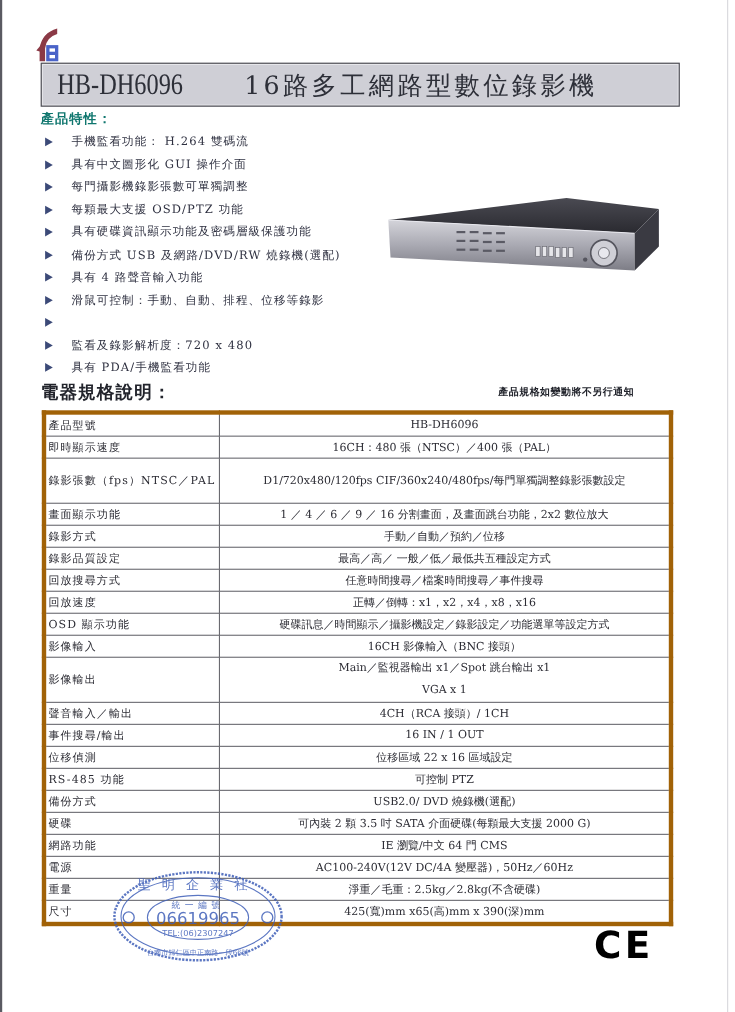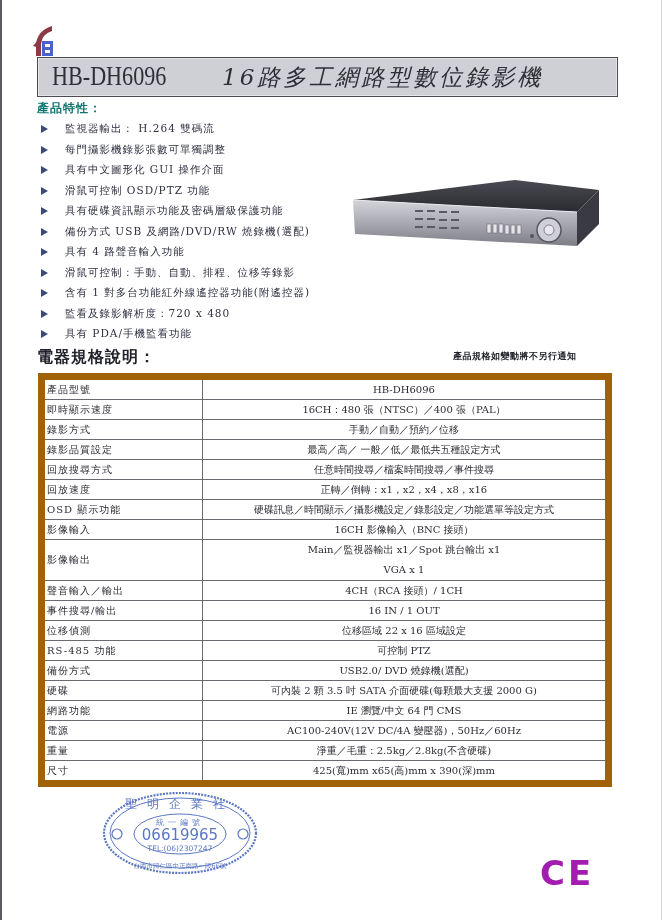"16路多工網路型數位錄影機" .title-name { font-style: italic -> none }
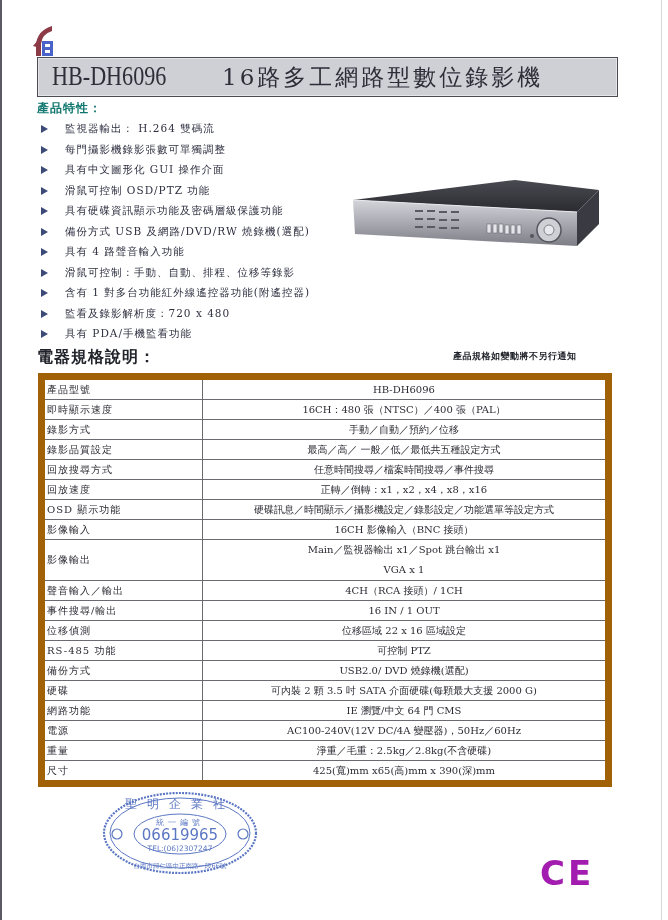"監視器輸出： H.264 雙碼流" span { text: 監視器輸出 -> 手機監看功能 }
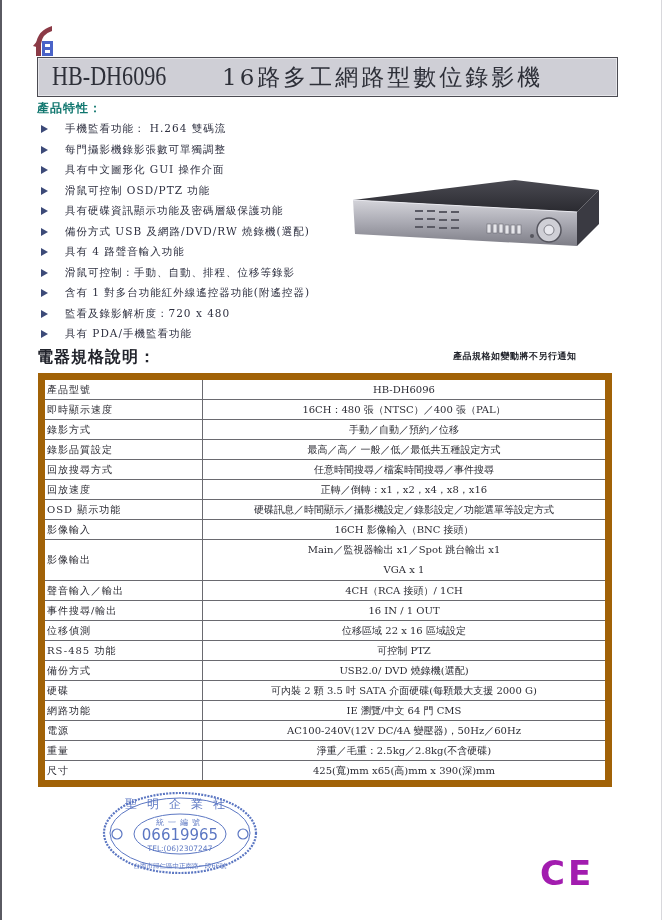"每門攝影機錄影張數可單獨調整" li.feature-item { order: before "具有中文圖形化 GUI 操作介面" -> after "具有中文圖形化 GUI 操作介面" }
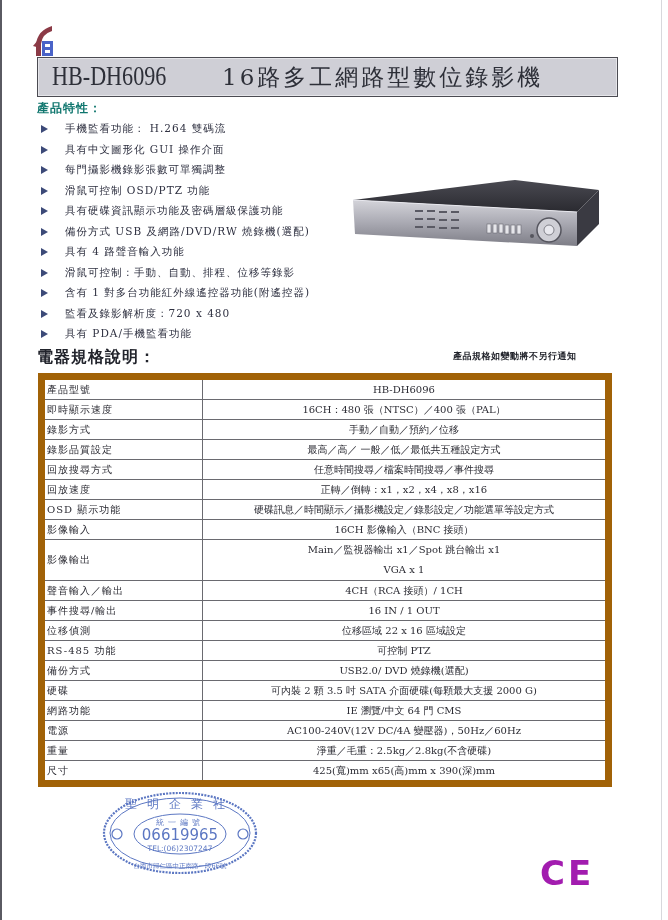"滑鼠可控制 OSD/PTZ 功能" span { text: 滑鼠可控制 -> 每顆最大支援 }
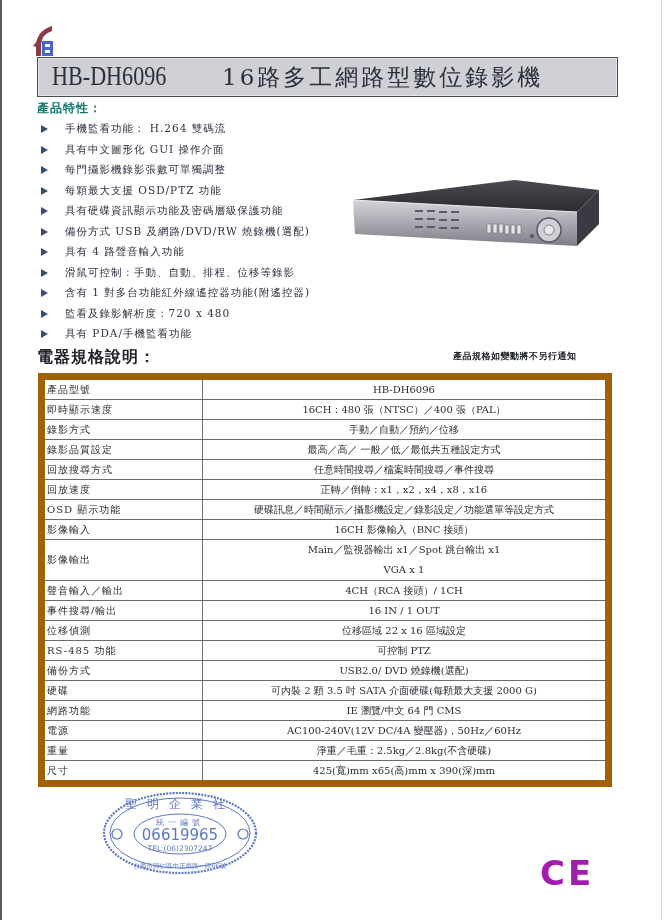"含有 1 對多台功能紅外線遙控器功能(附遙控器)" span { html: <span>含有 1 對多台功能紅外線遙控器功能(附遙控器)</span> -> none }
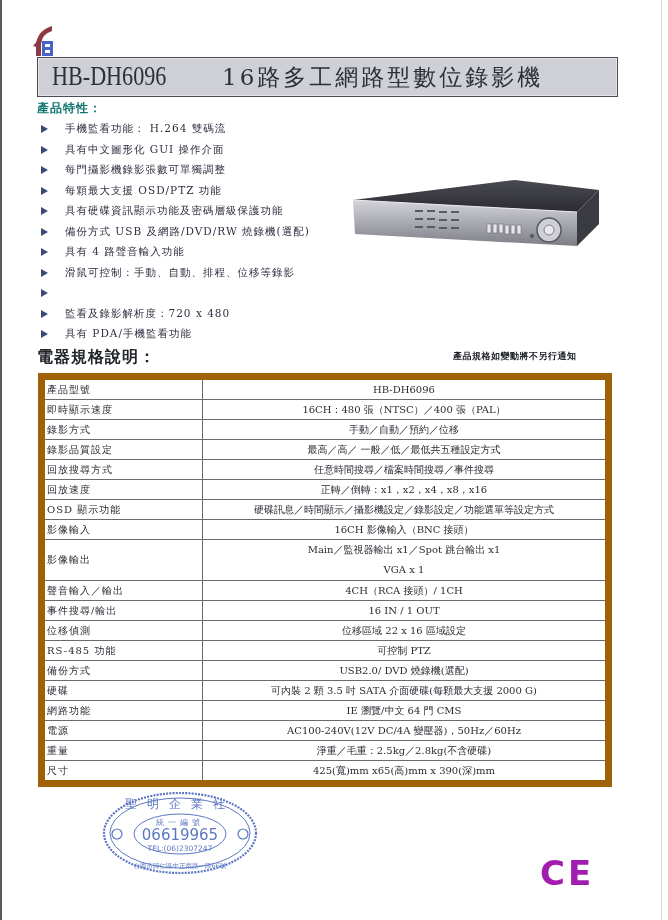"產品型號" .spec-table { border: 7px solid #a16207 -> 4px solid #a16207 }
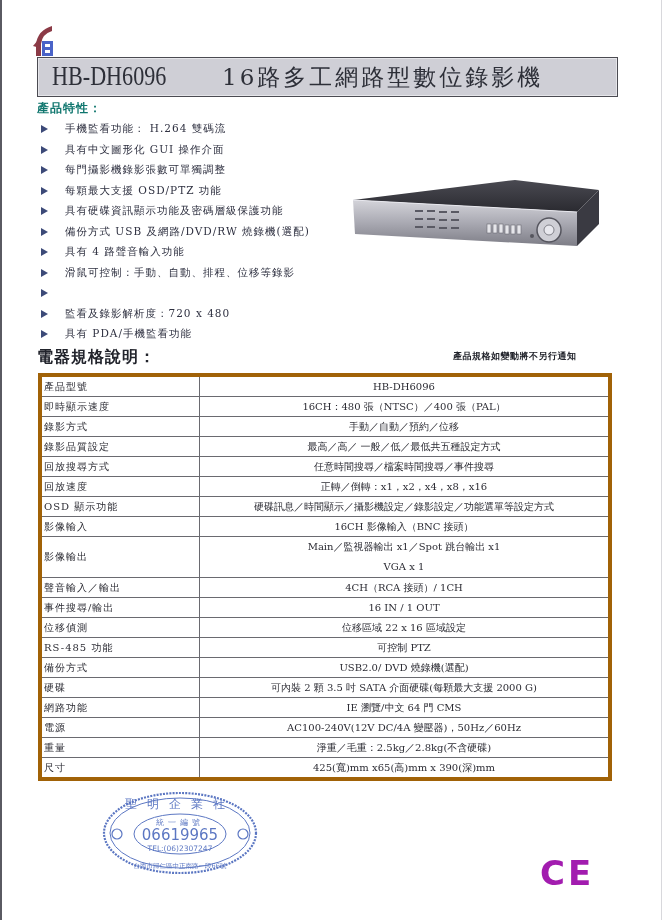"錄影張數（fps）NTSC／PAL" tr.tall { html: none -> <tr> <td>錄影張數（fps）NTSC／PAL</td> <td>D1/720x480/120fps CIF/360x240/480fps/每門單獨調整錄影張數設定</td> </tr> }
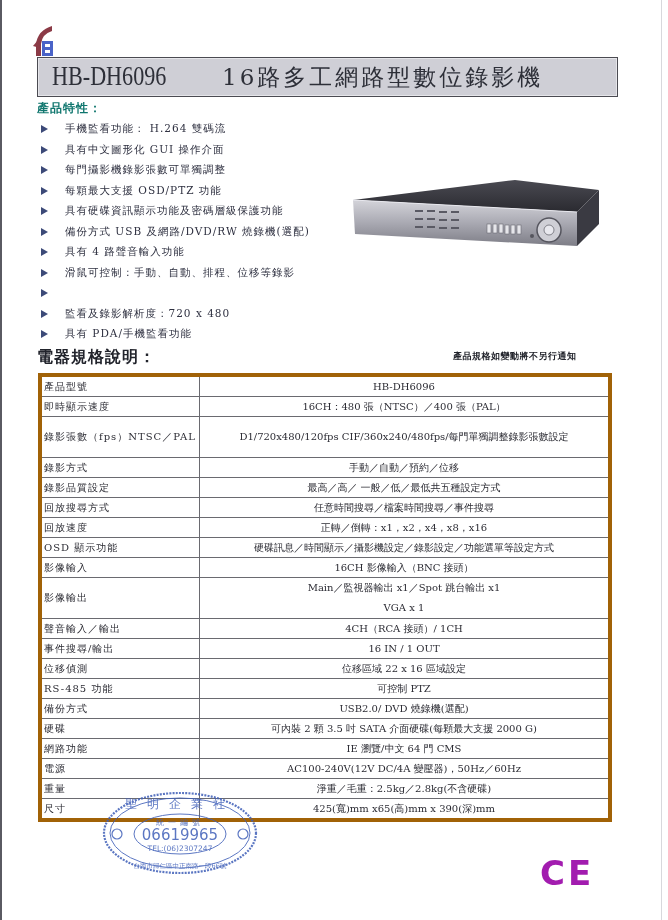"畫面顯示功能" tr { html: none -> <tr> <td>畫面顯示功能</td> <td>1 ／ 4 ／ 6 ／ 9 ／ 16 分割畫面，及畫面跳台功能，2x2 數位放大</td> </tr> }
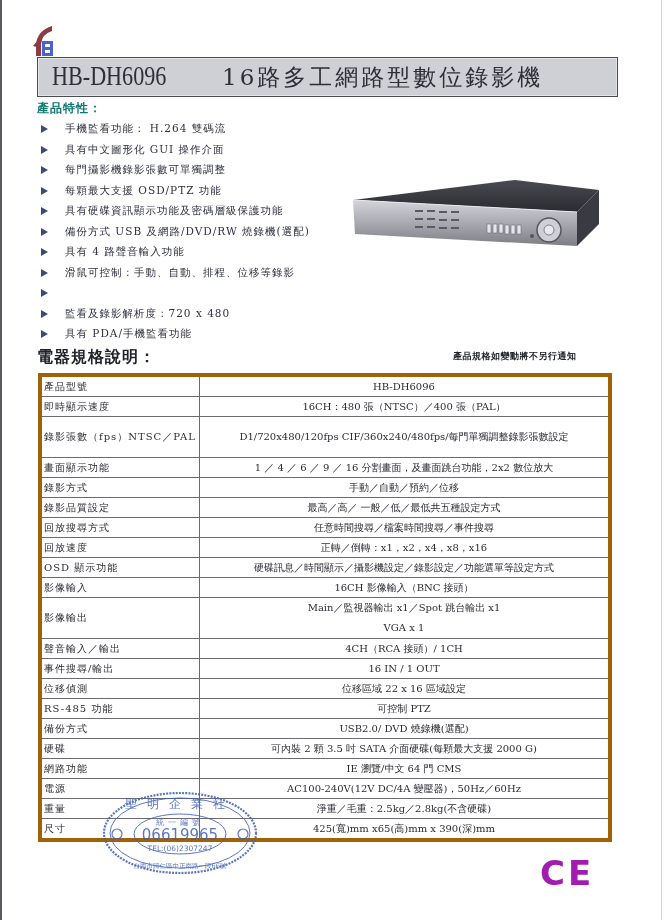"CE" .ce-mark { color: #a21caf -> #000000; margin-top: 13px -> none }
